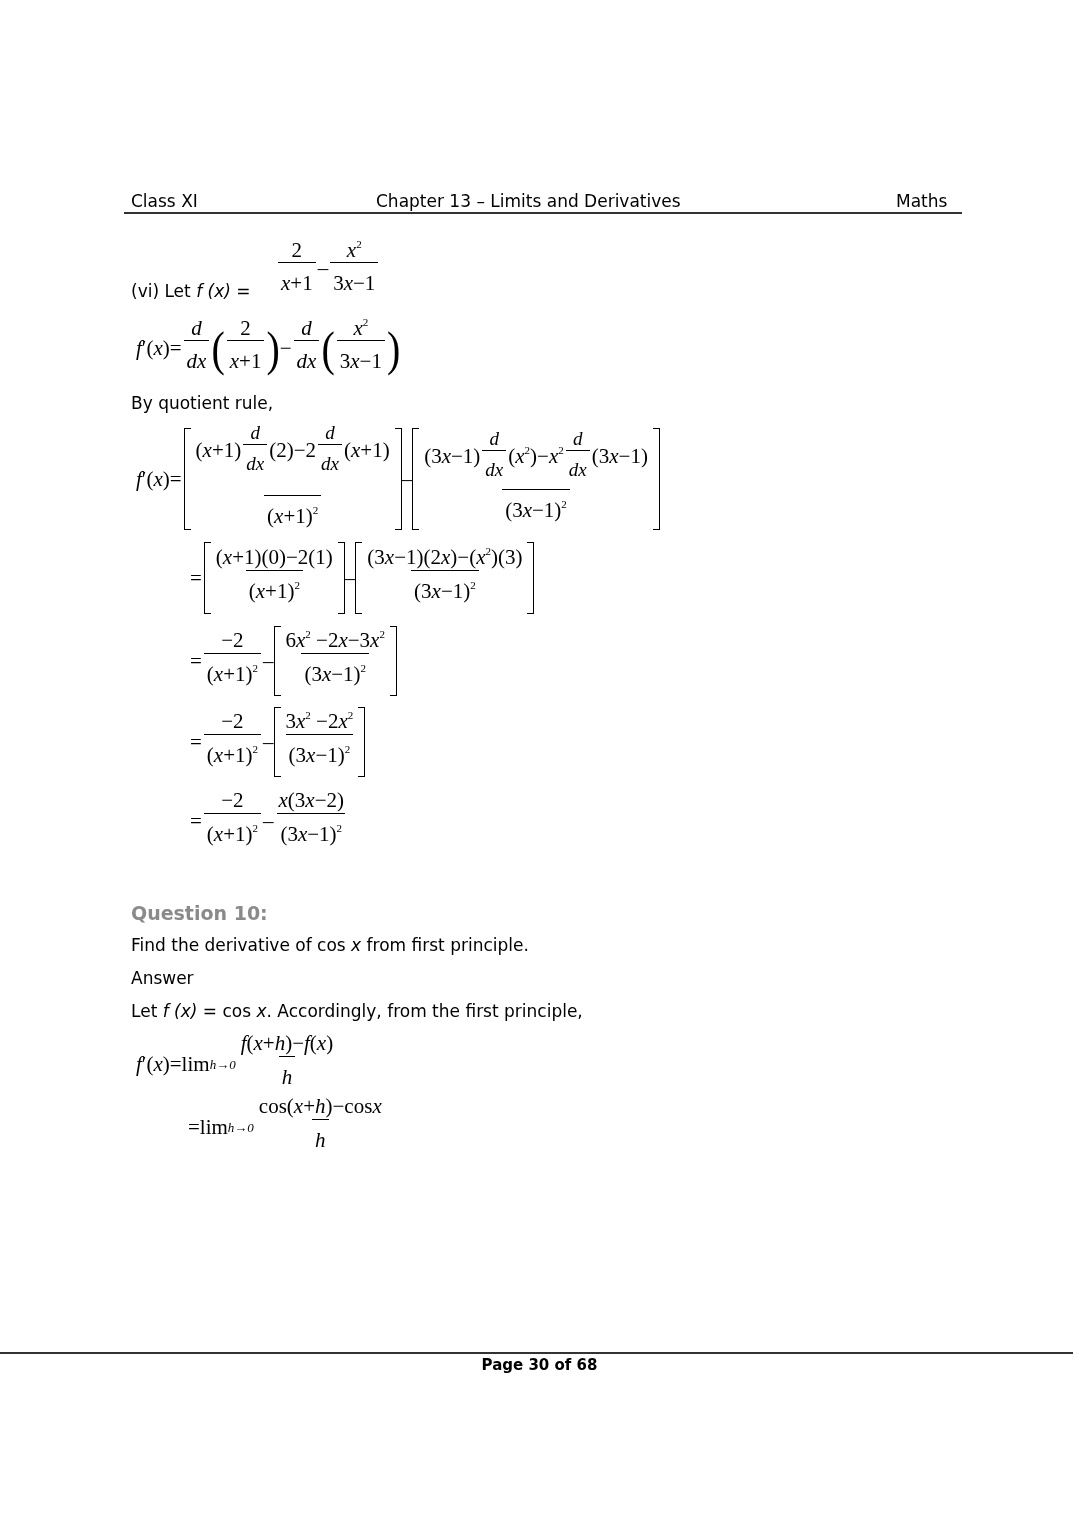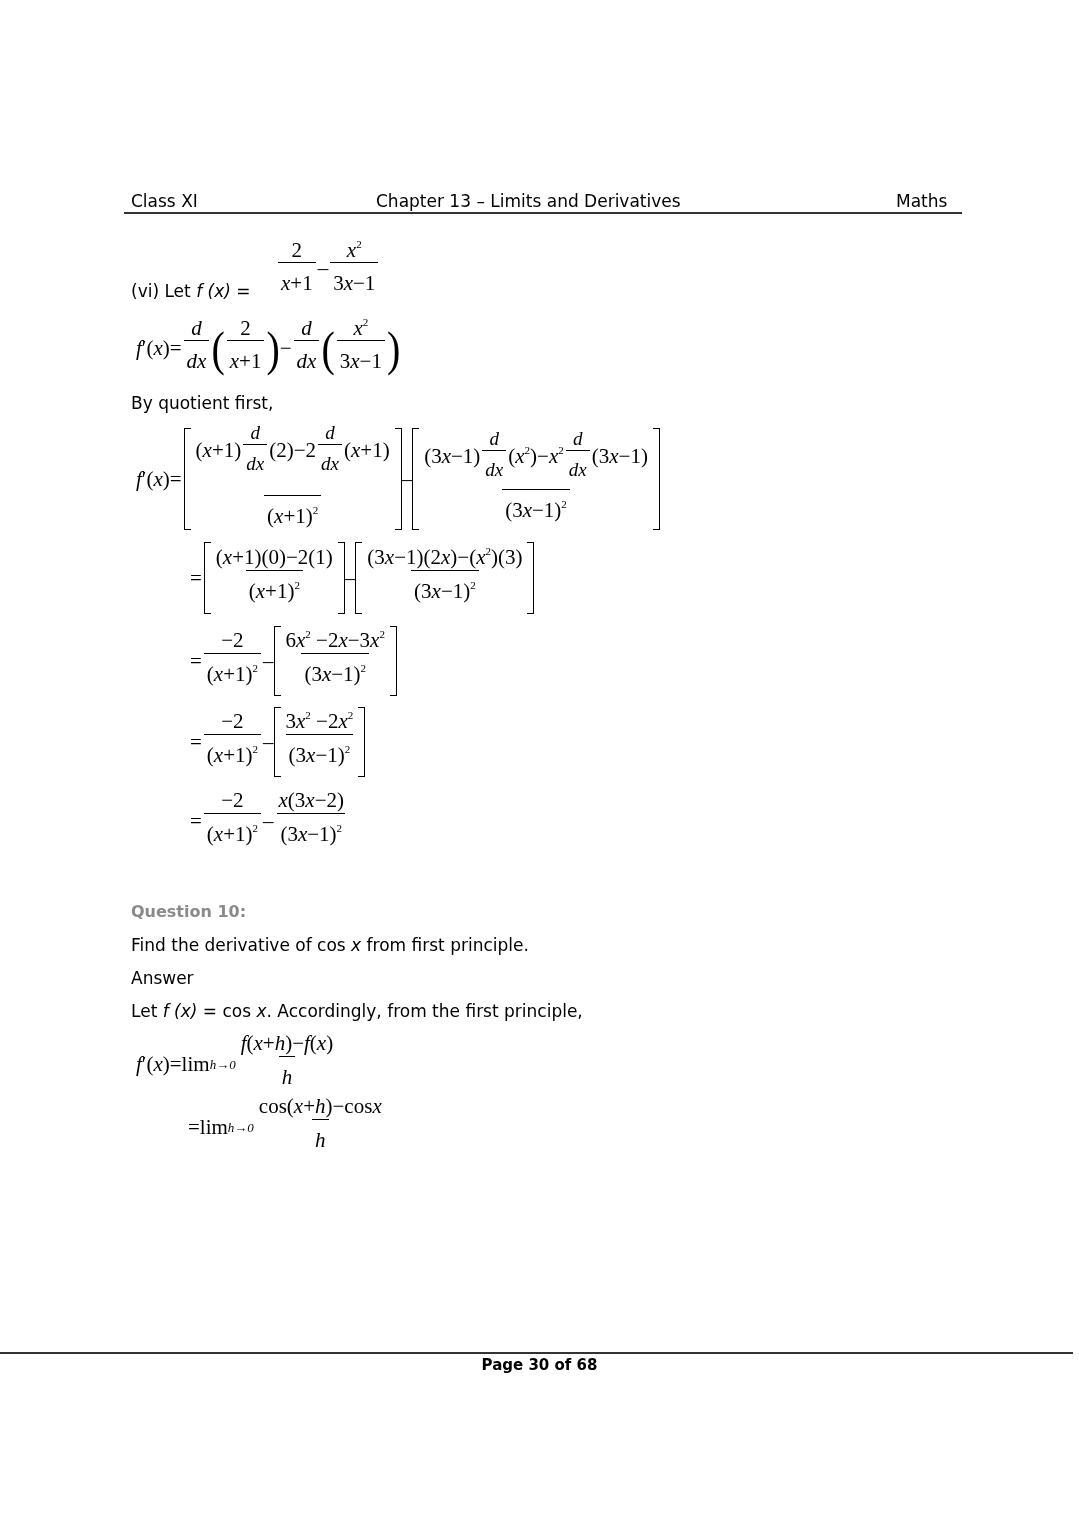"By quotient first," div.abs { text: first -> rule }
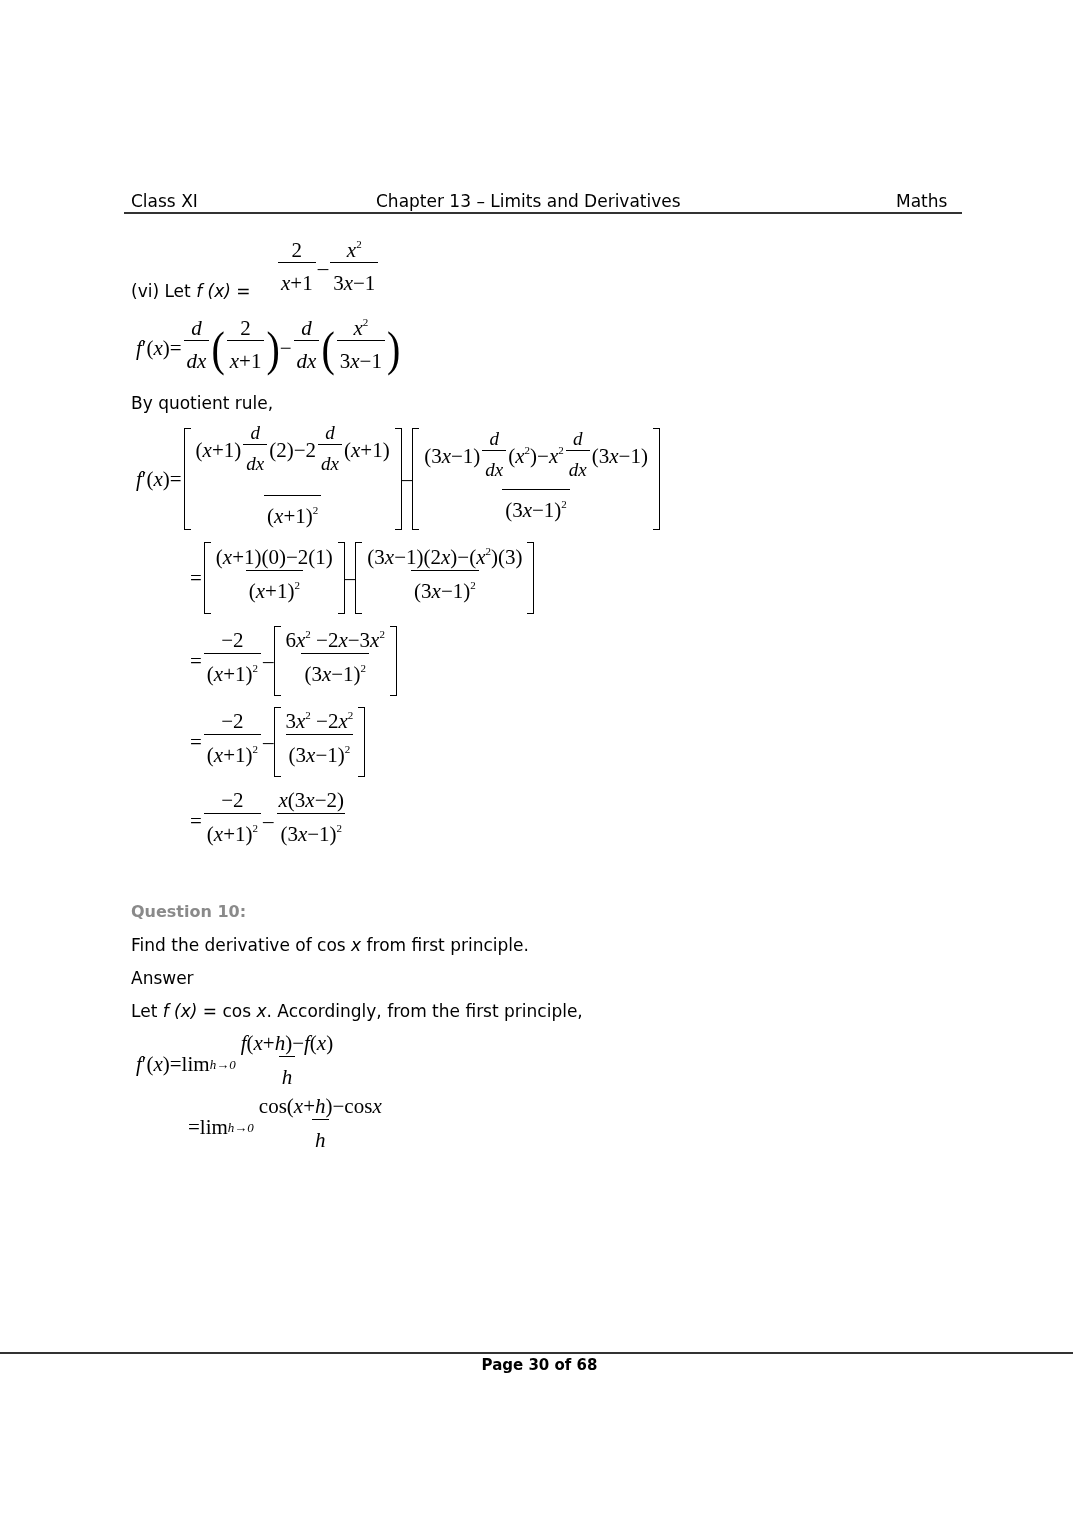"Question 10:" .q { font-size: 16px -> 19px }
